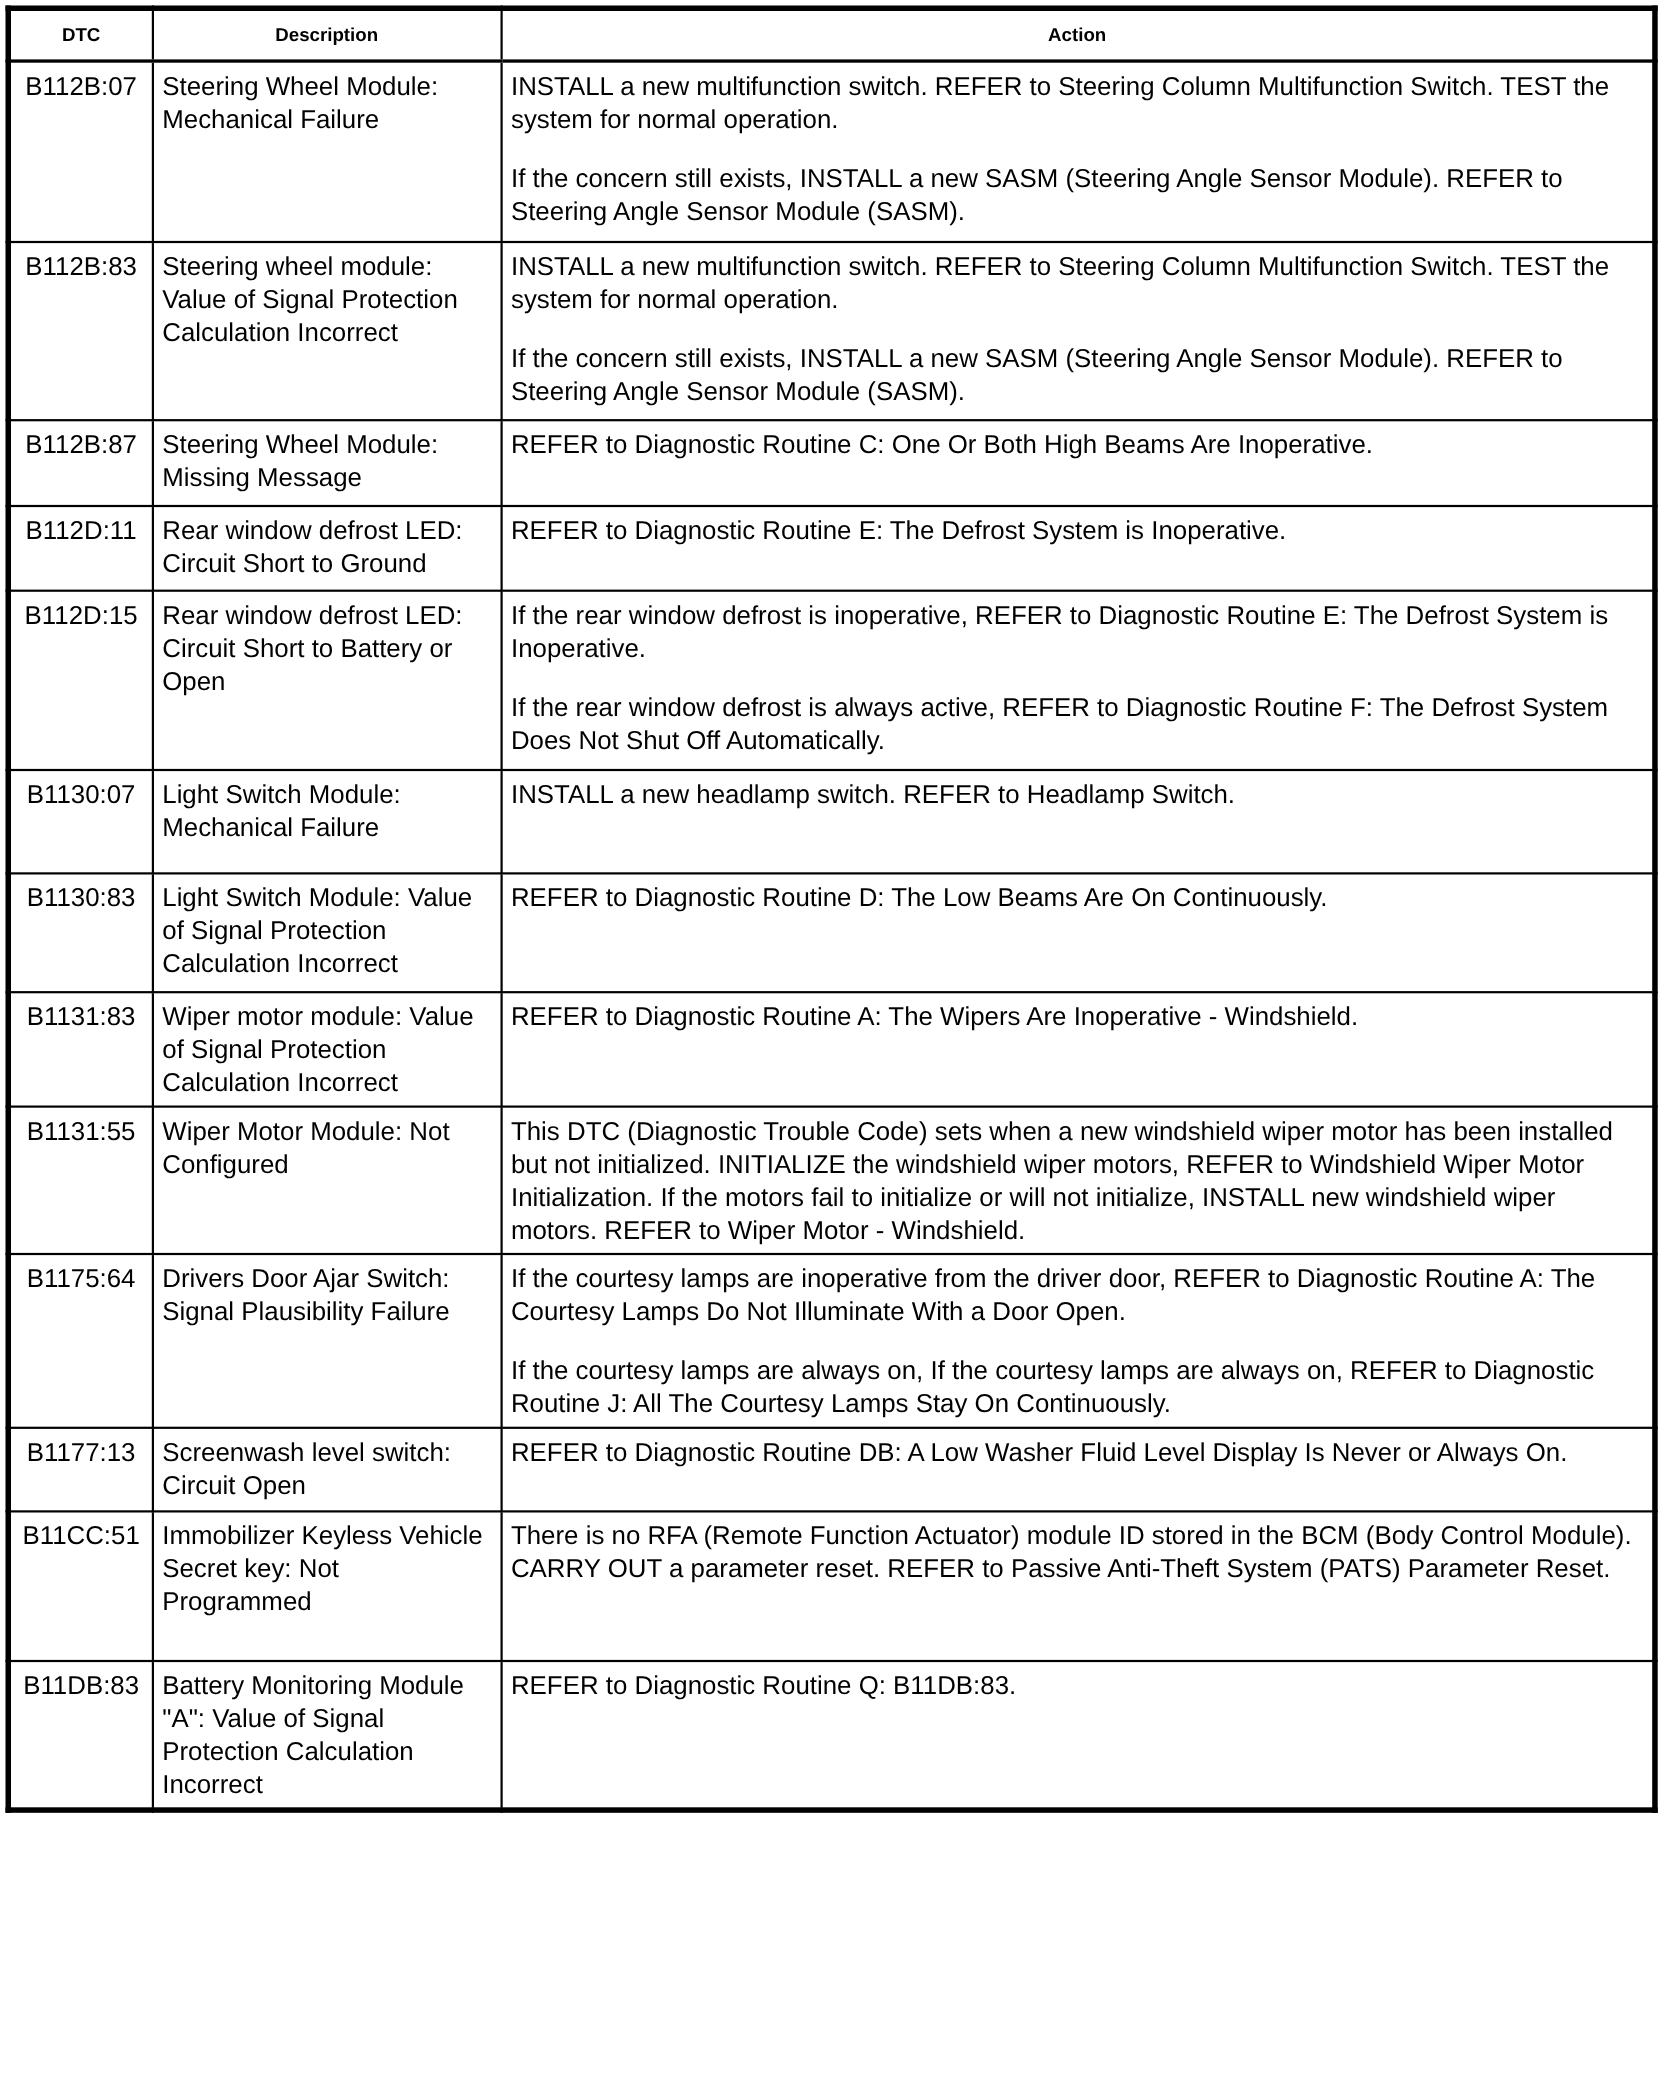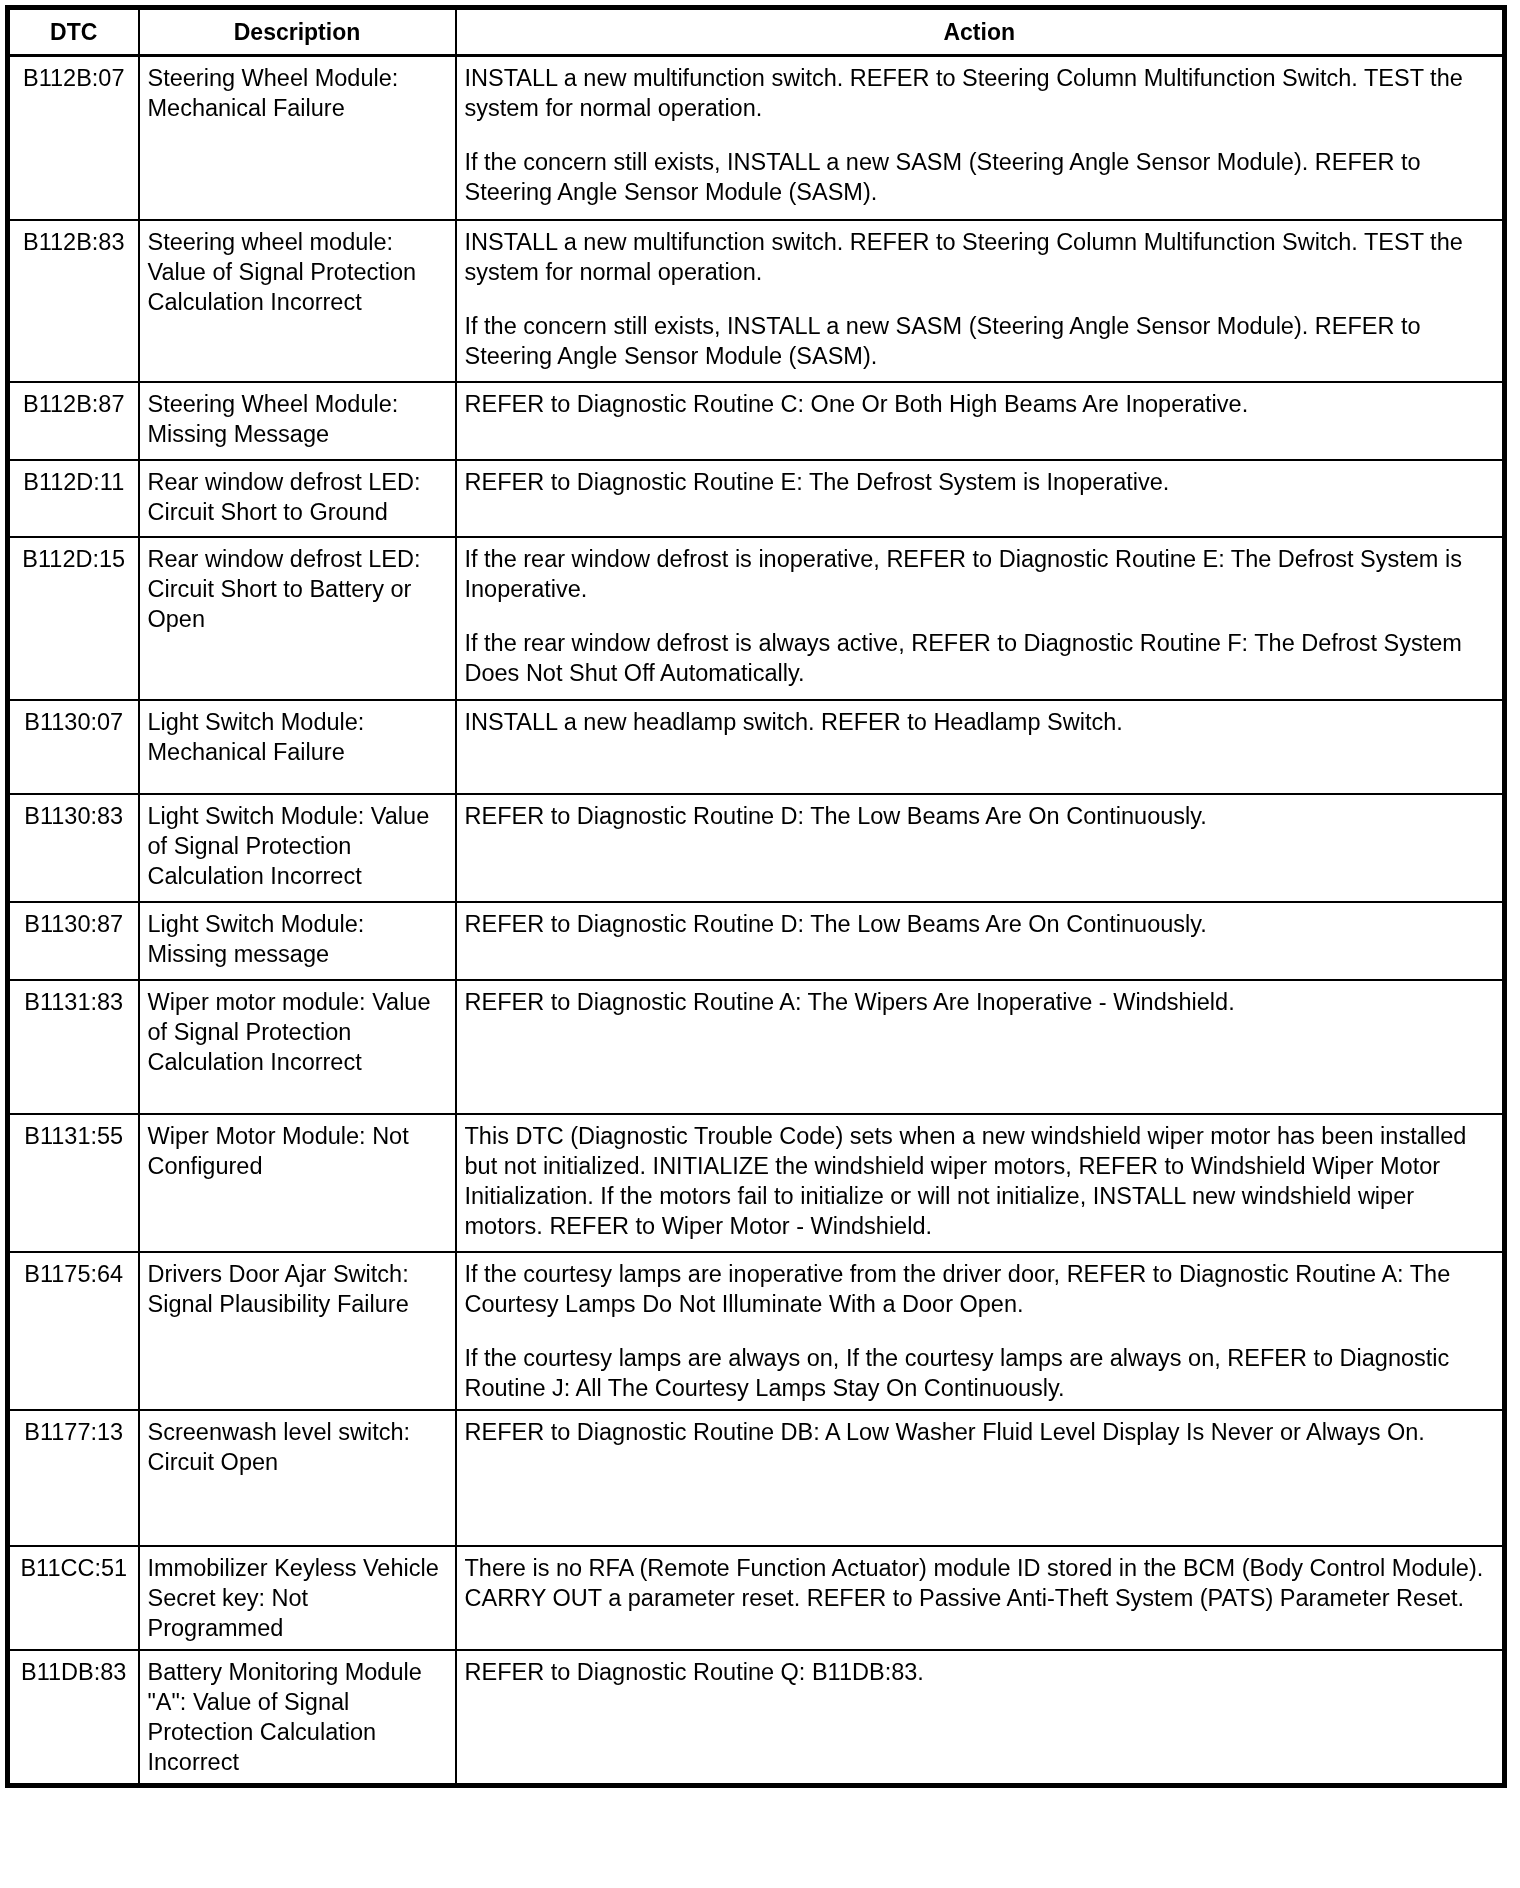"DTC" .dtc-table th { font-size: 23px -> 17px }
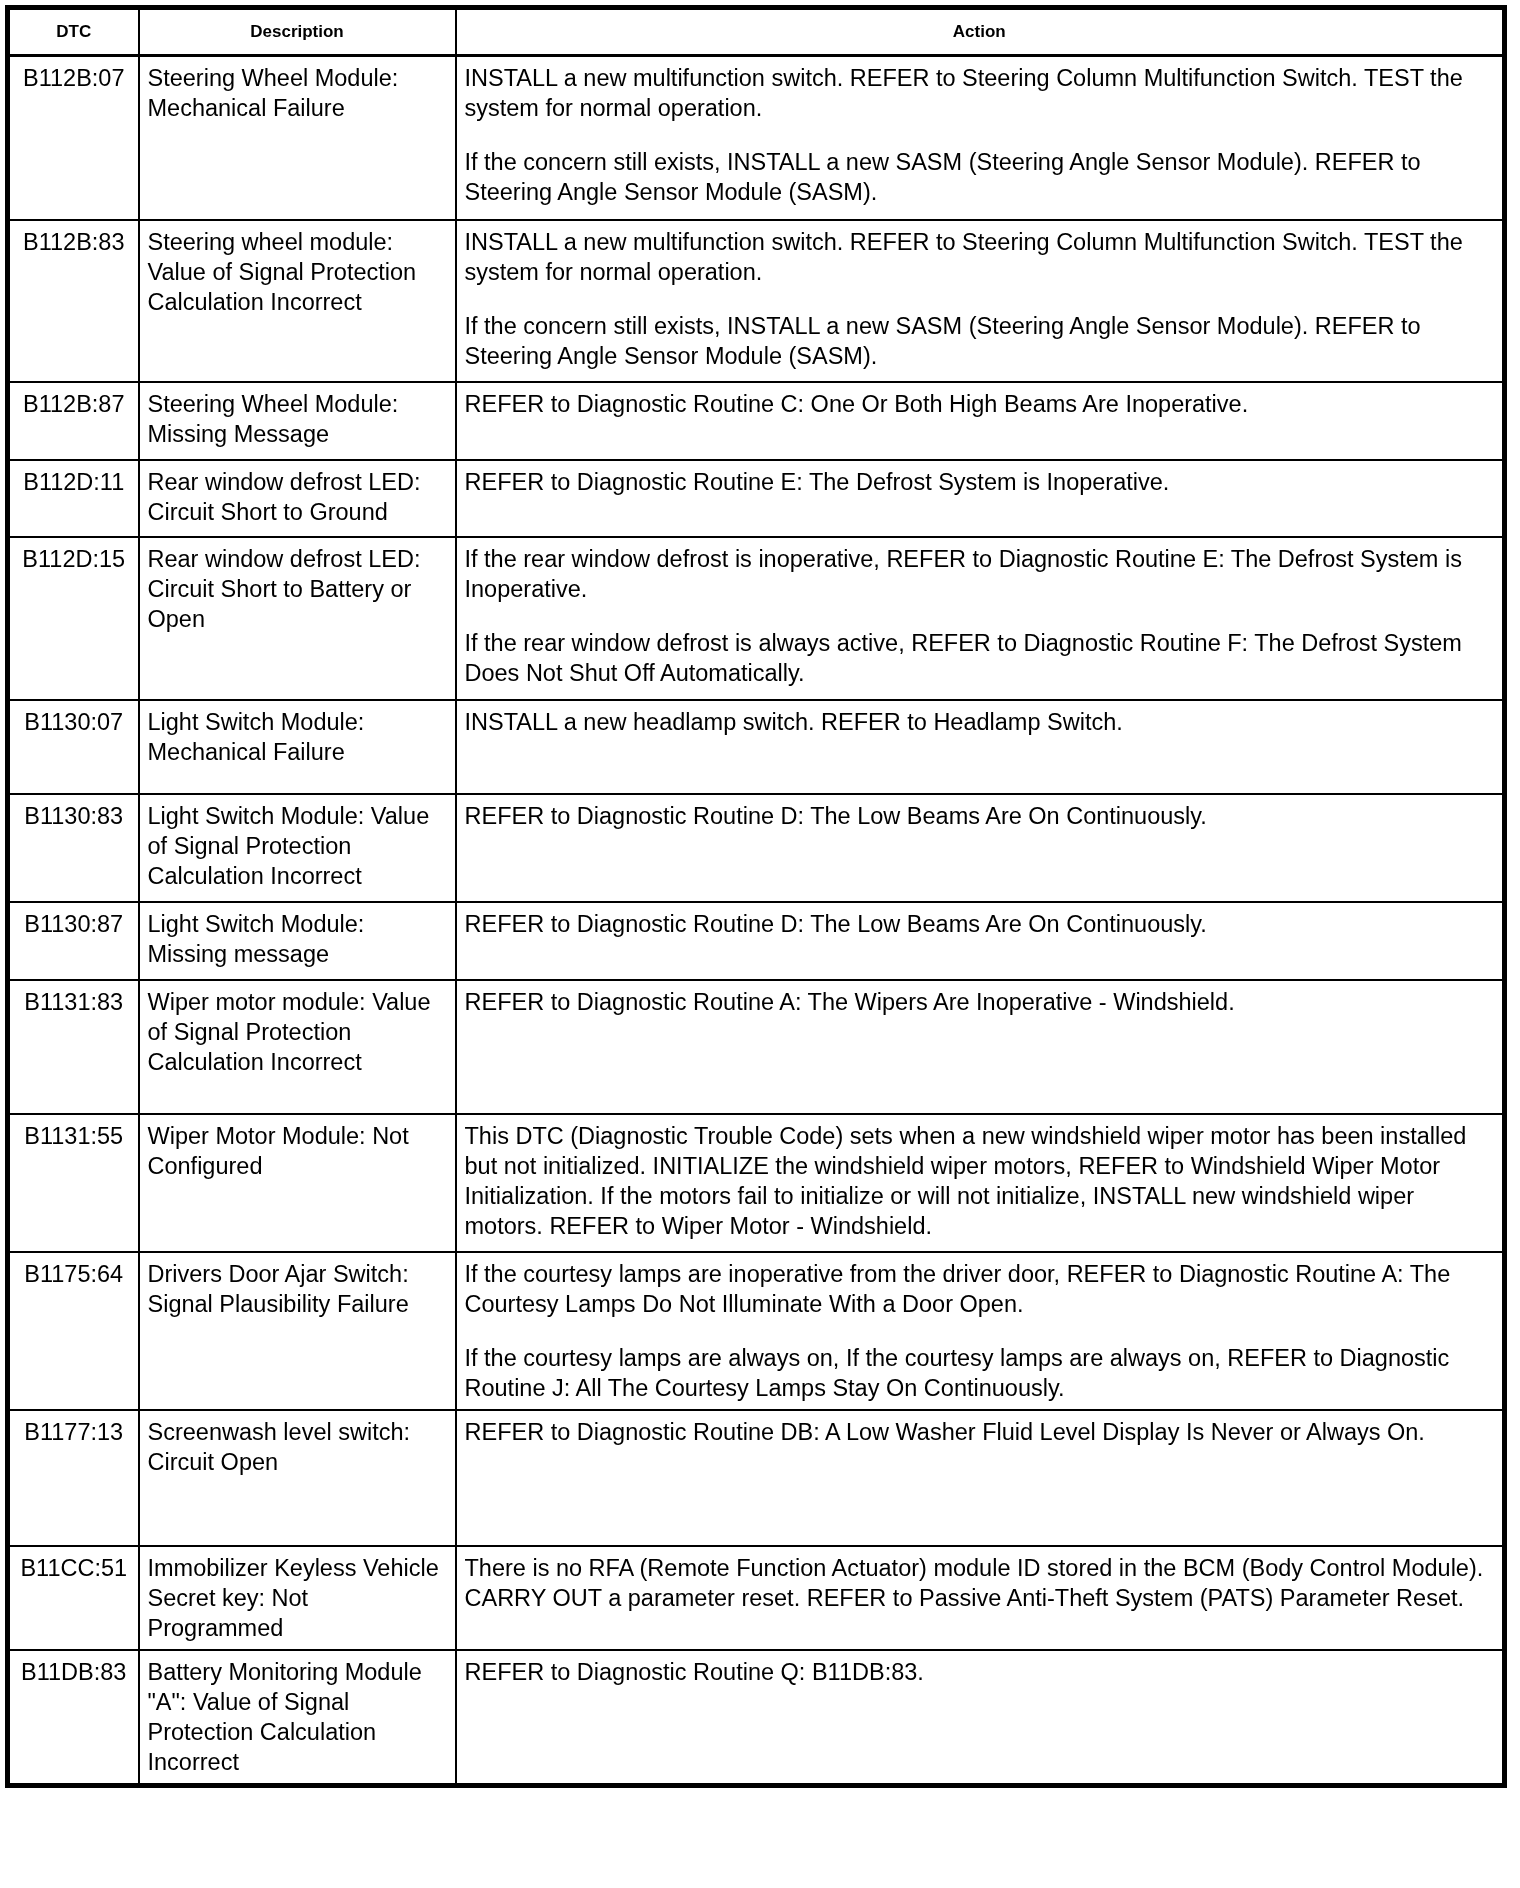"B1130:87" tr { html: <tr> <td>B1130:87</td> <td>Light Switch Module: Missing message</td> <td> <p>REFER to Diagnostic Routine D: The Low Beams Are On Continuously.</p> </td> </tr> -> none }
